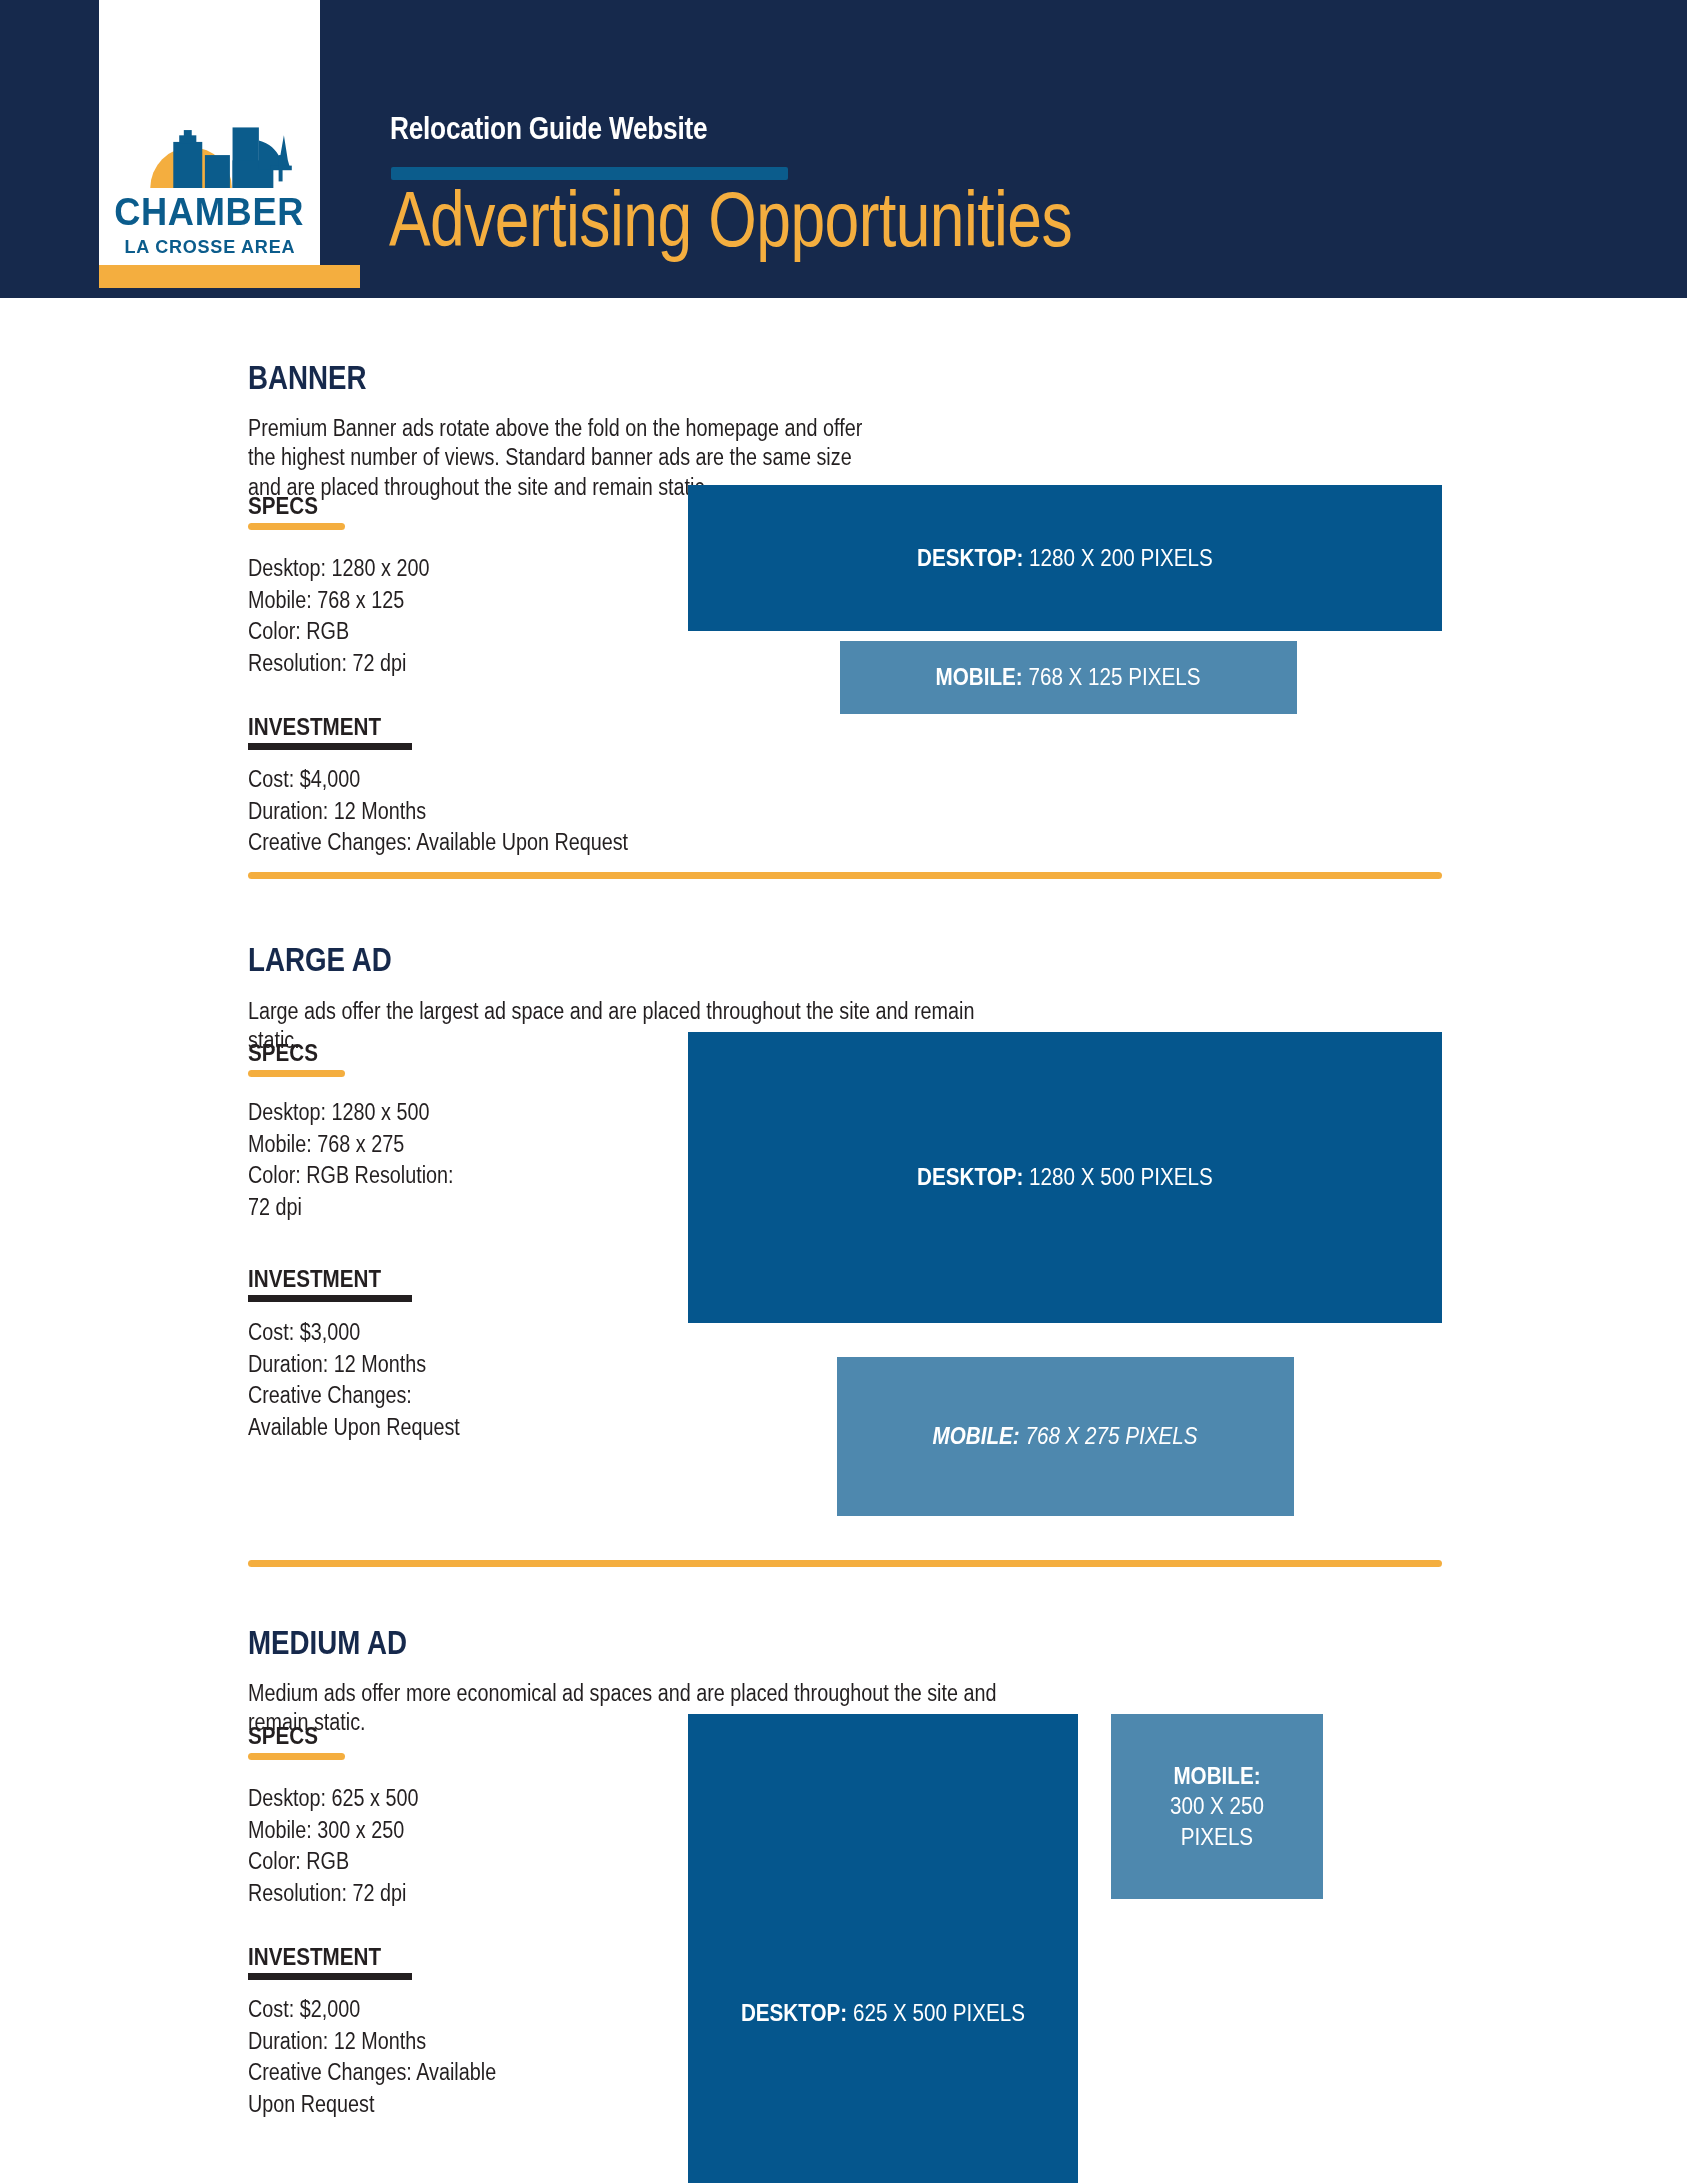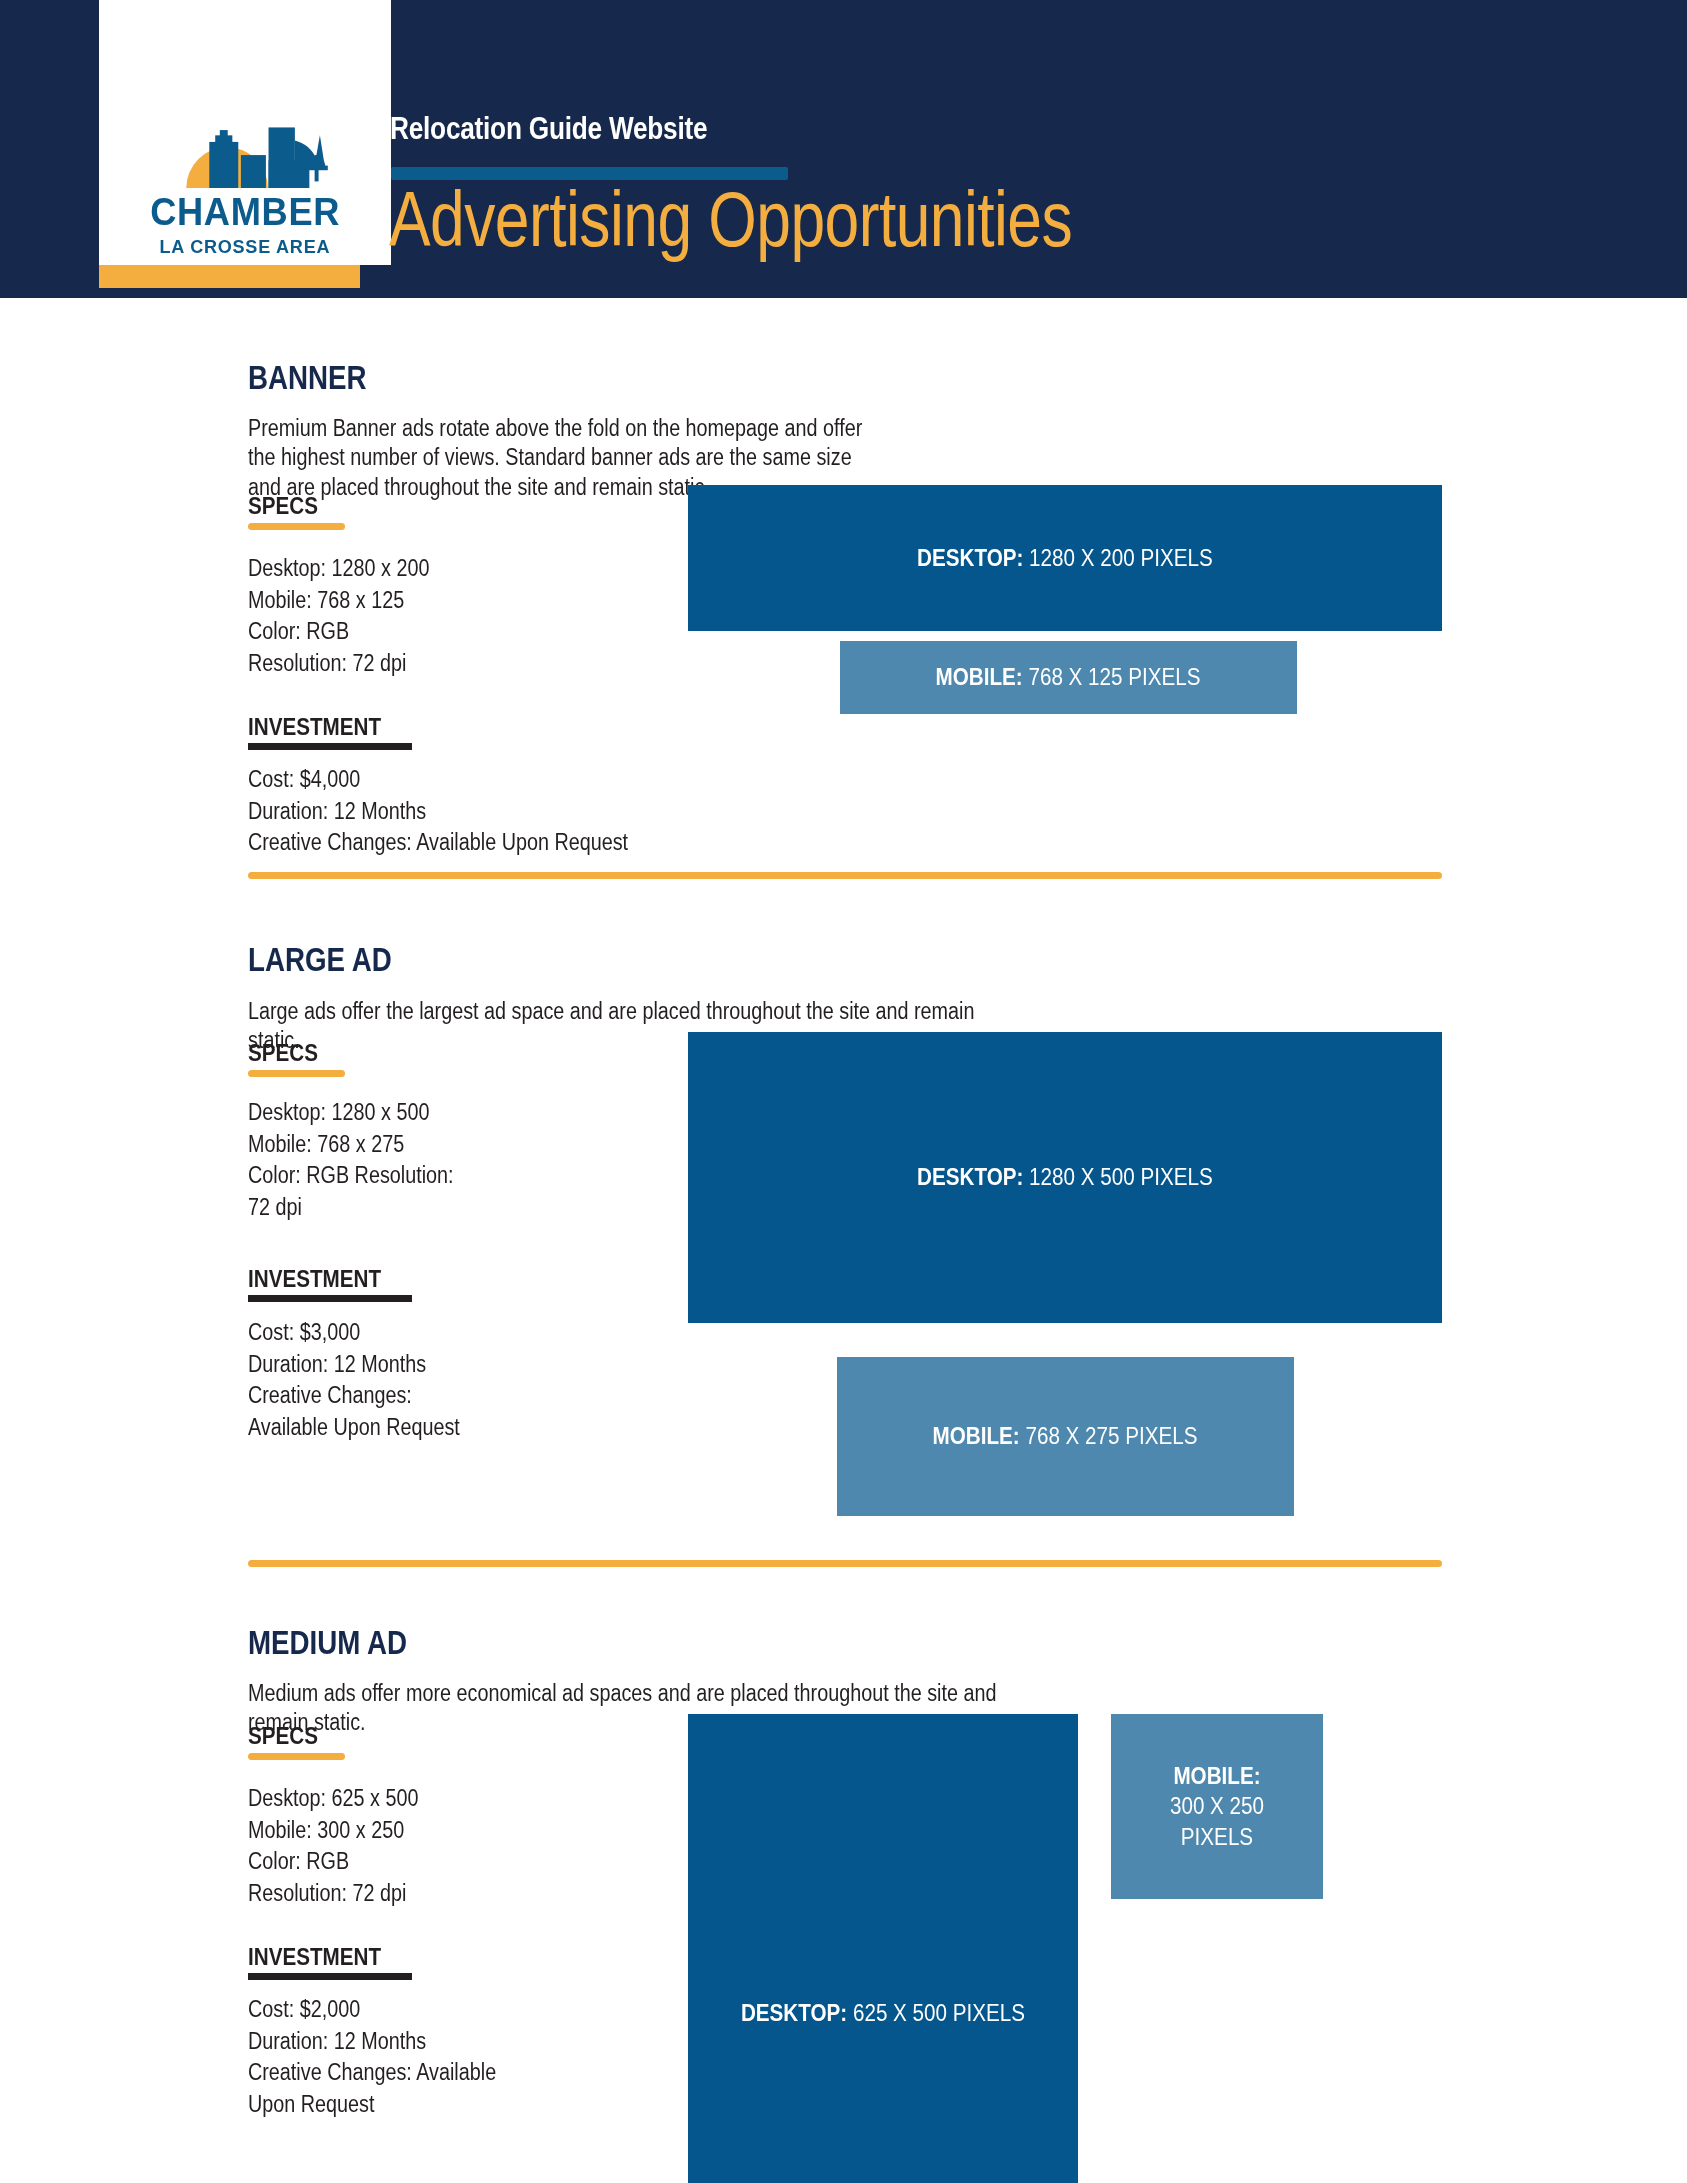"CHAMBER" .logo-plate { width: 292px -> 221px }
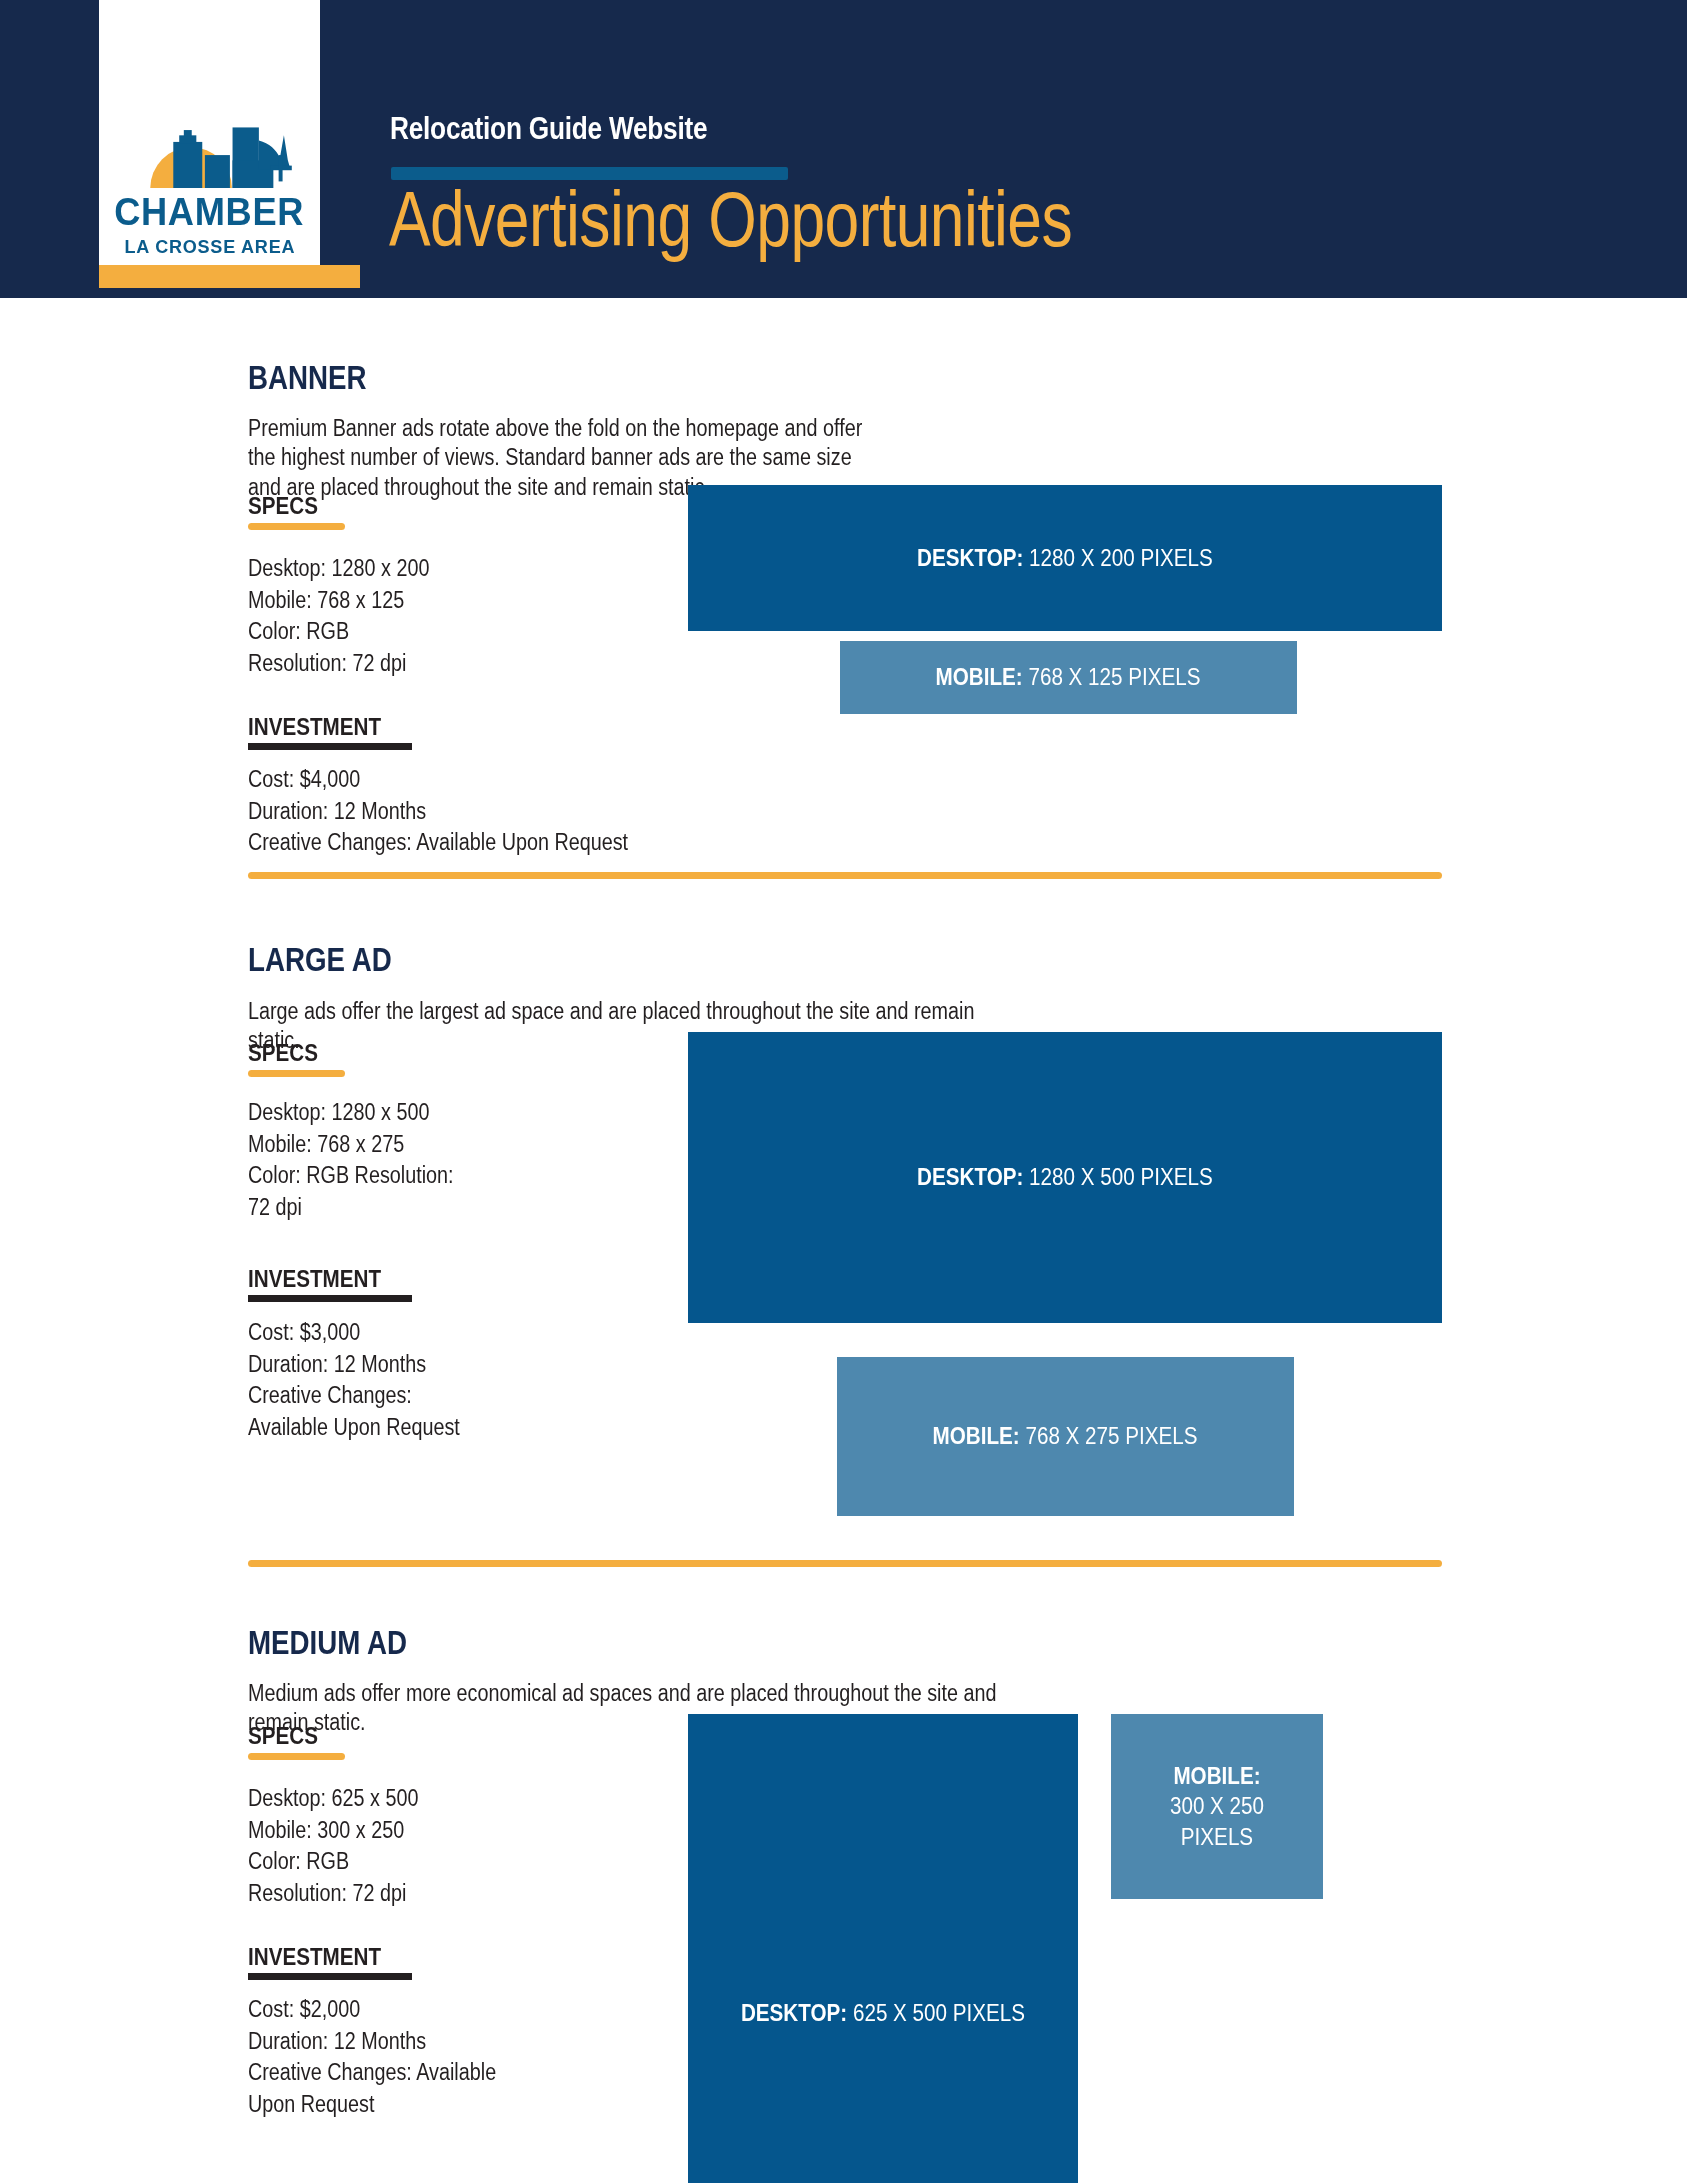"MOBILE: 768 X 275 PIXELS" div.adbox { font-style: none -> italic }
